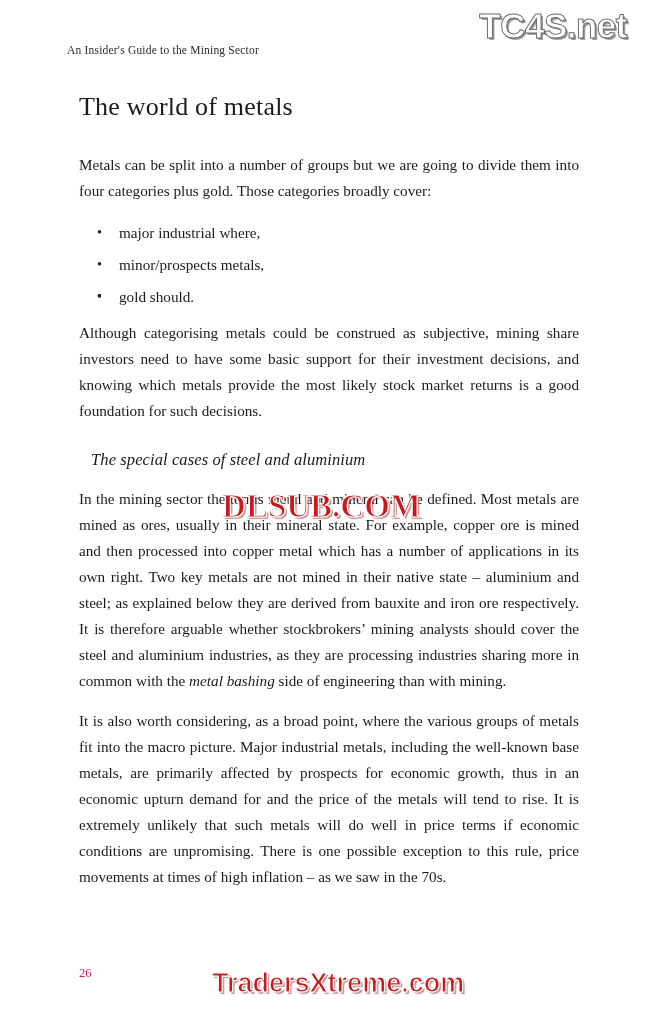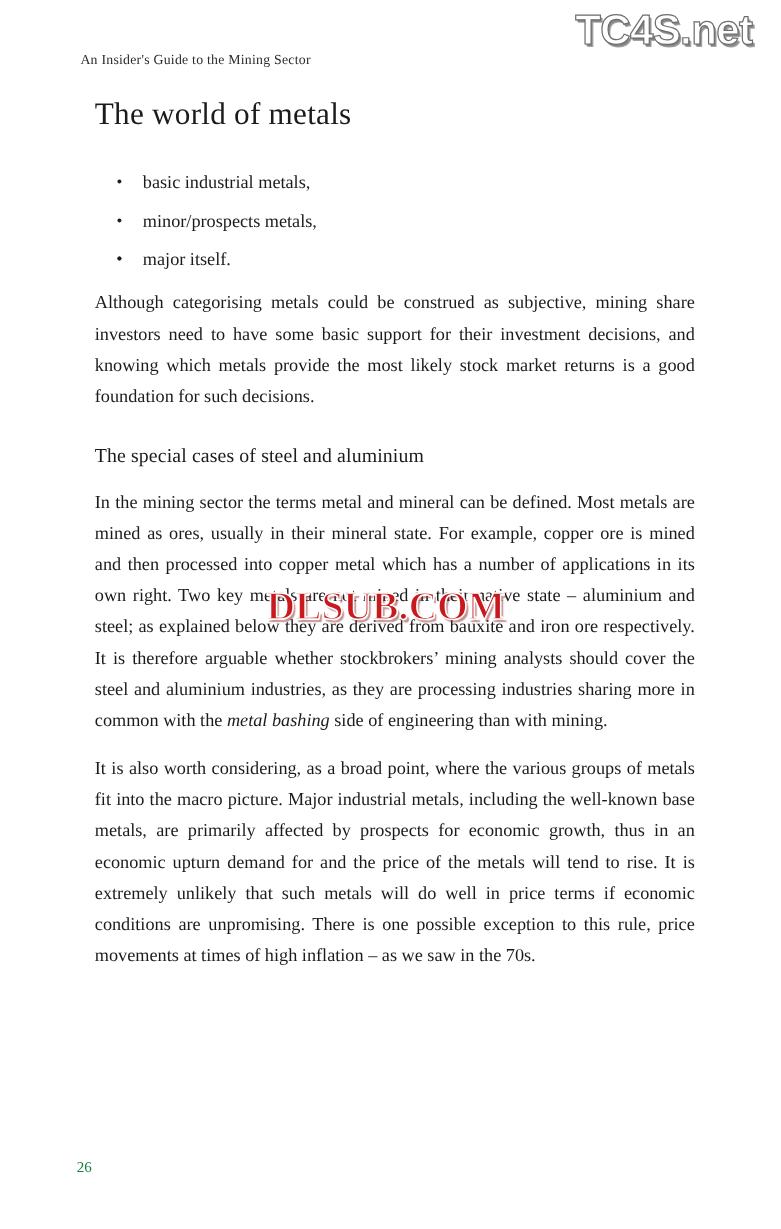"The world of metals" .content { top: 80px -> 92px }
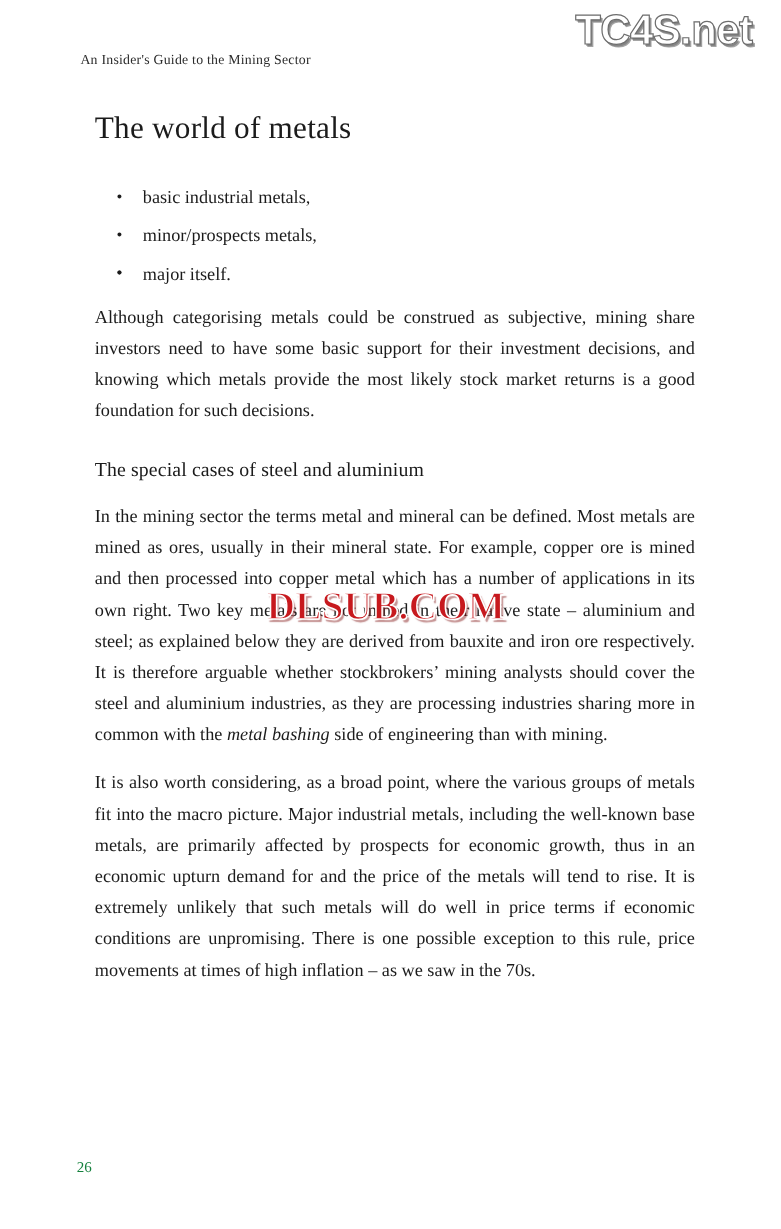"Metals can be split into" p.para { html: none -> <p>Metals can be split into a number of groups but we are going to divide them into four categories plus gold. Those categories broadly cover:</p> }
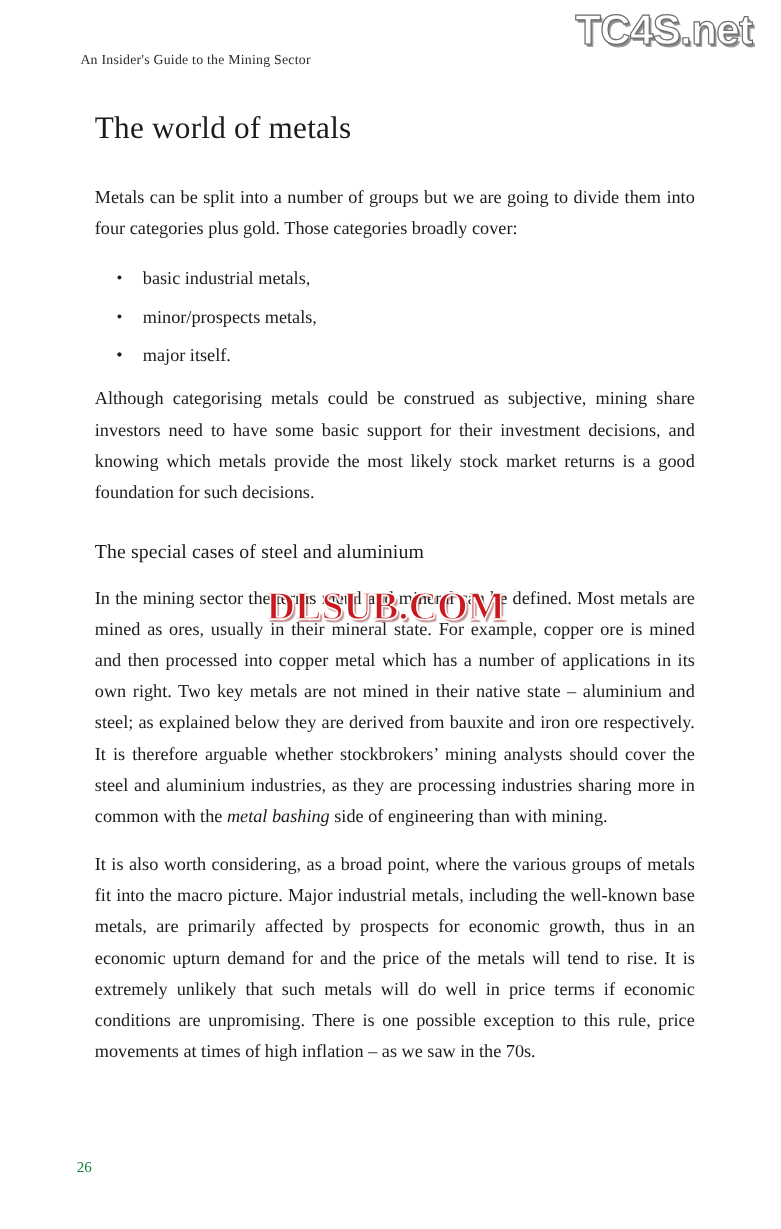"basic industrial metals," span { text: basic industrial metals -> major industrial where }
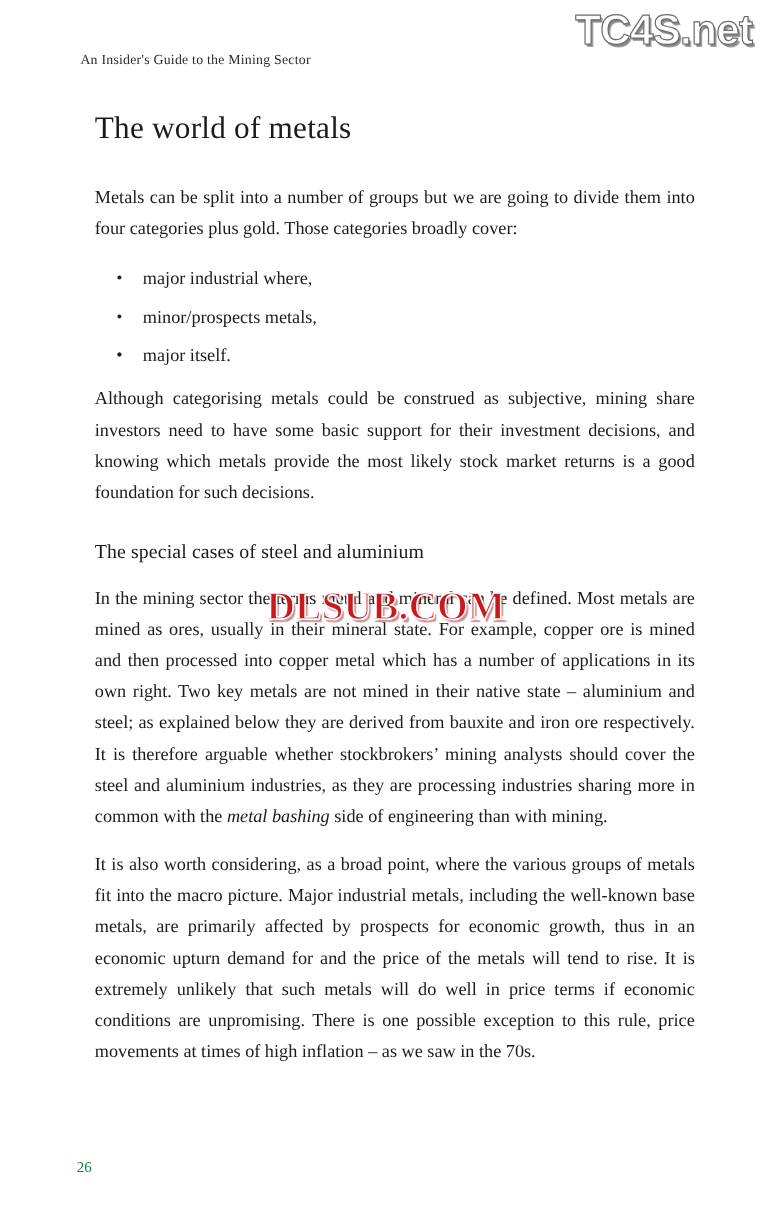"major itself." span { text: major itself -> gold should }
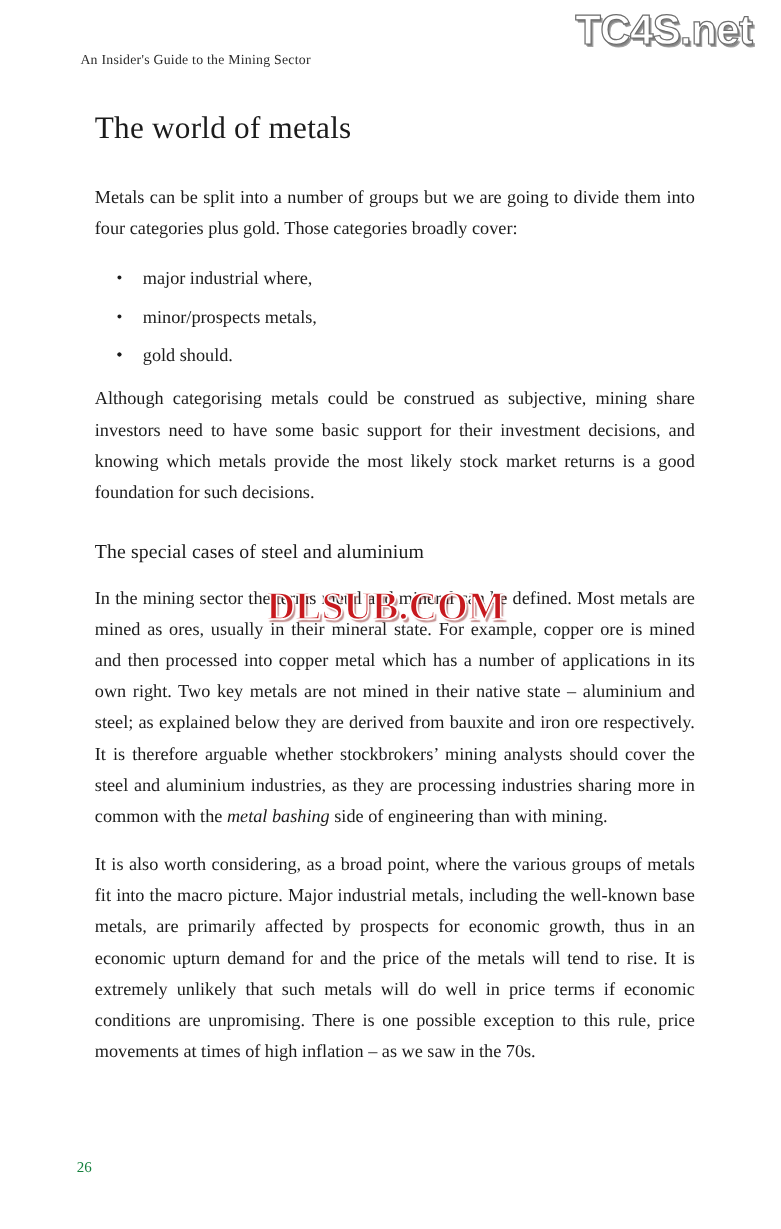"The special cases of steel" h2.sub-head { font-style: none -> italic; margin: 26px 0 16px 0 -> 26px 0 16px 12px }
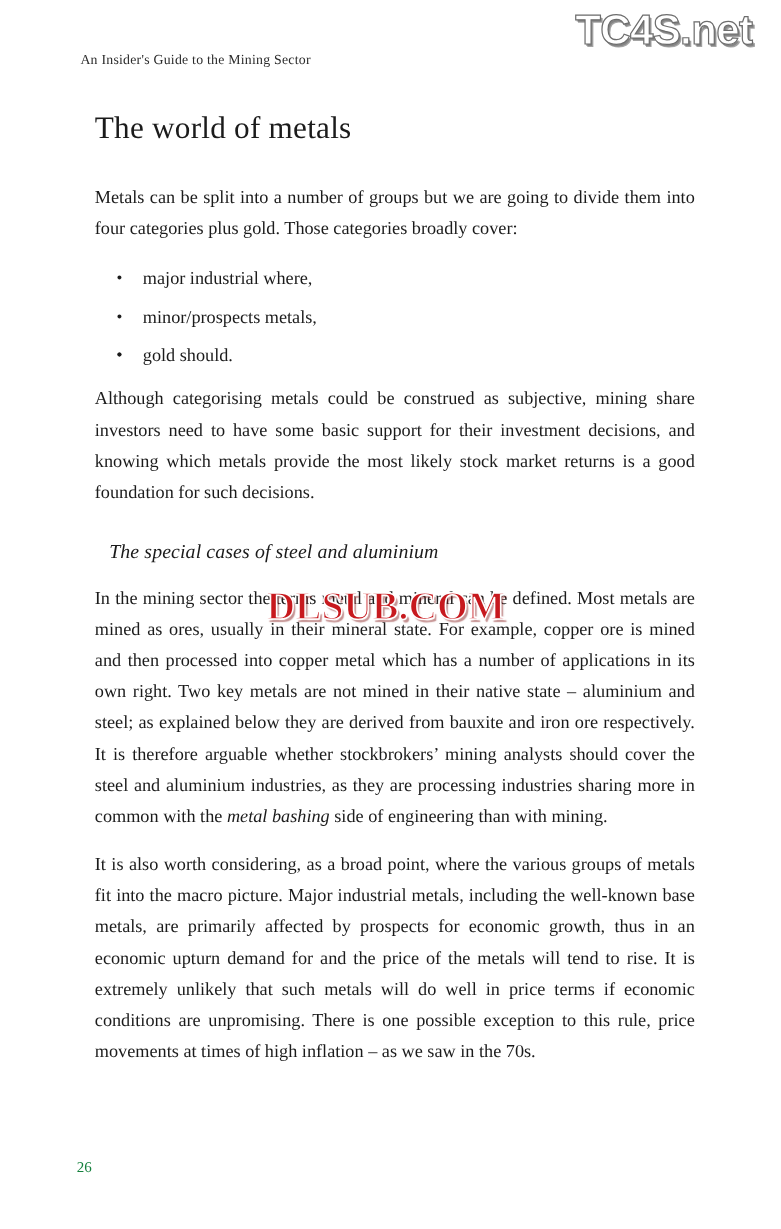"26" .page-number { color: #15803d -> #be185d; left: 64px -> 79px }
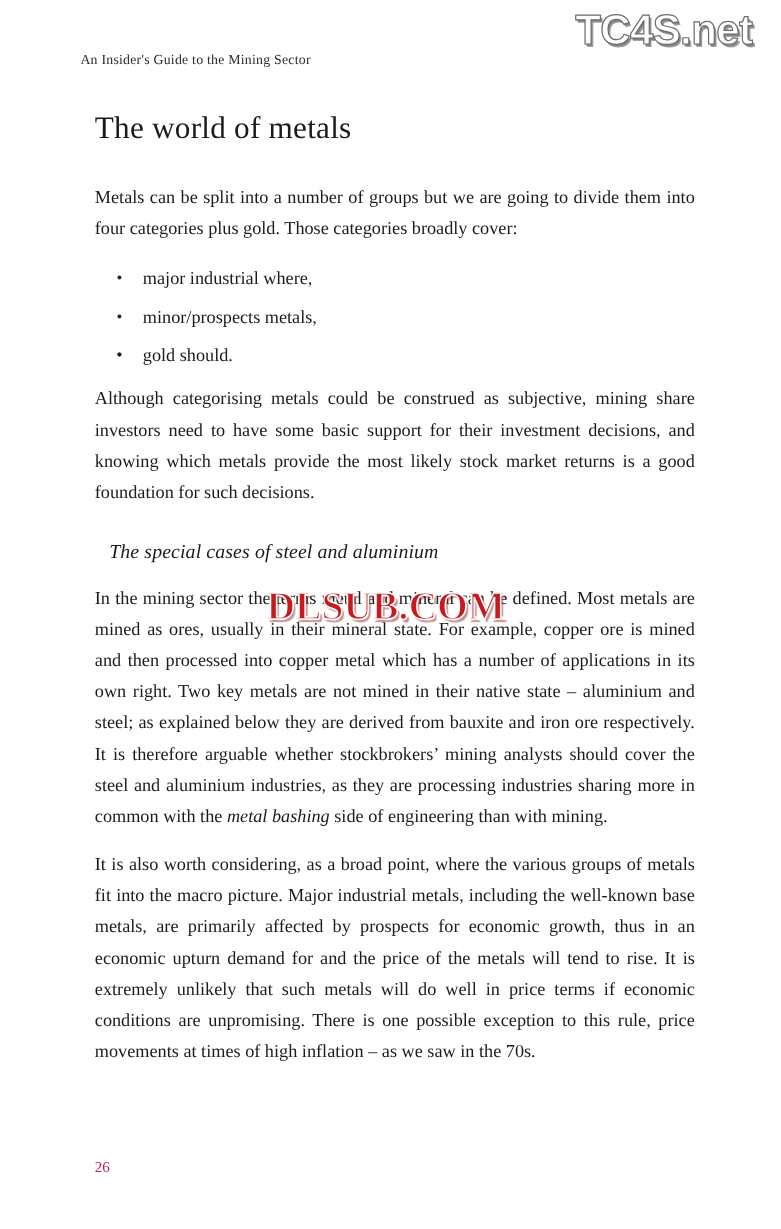"TradersXtreme.com" div.wm-bottom { html: none -> <div>TradersXtreme.com</div> }
